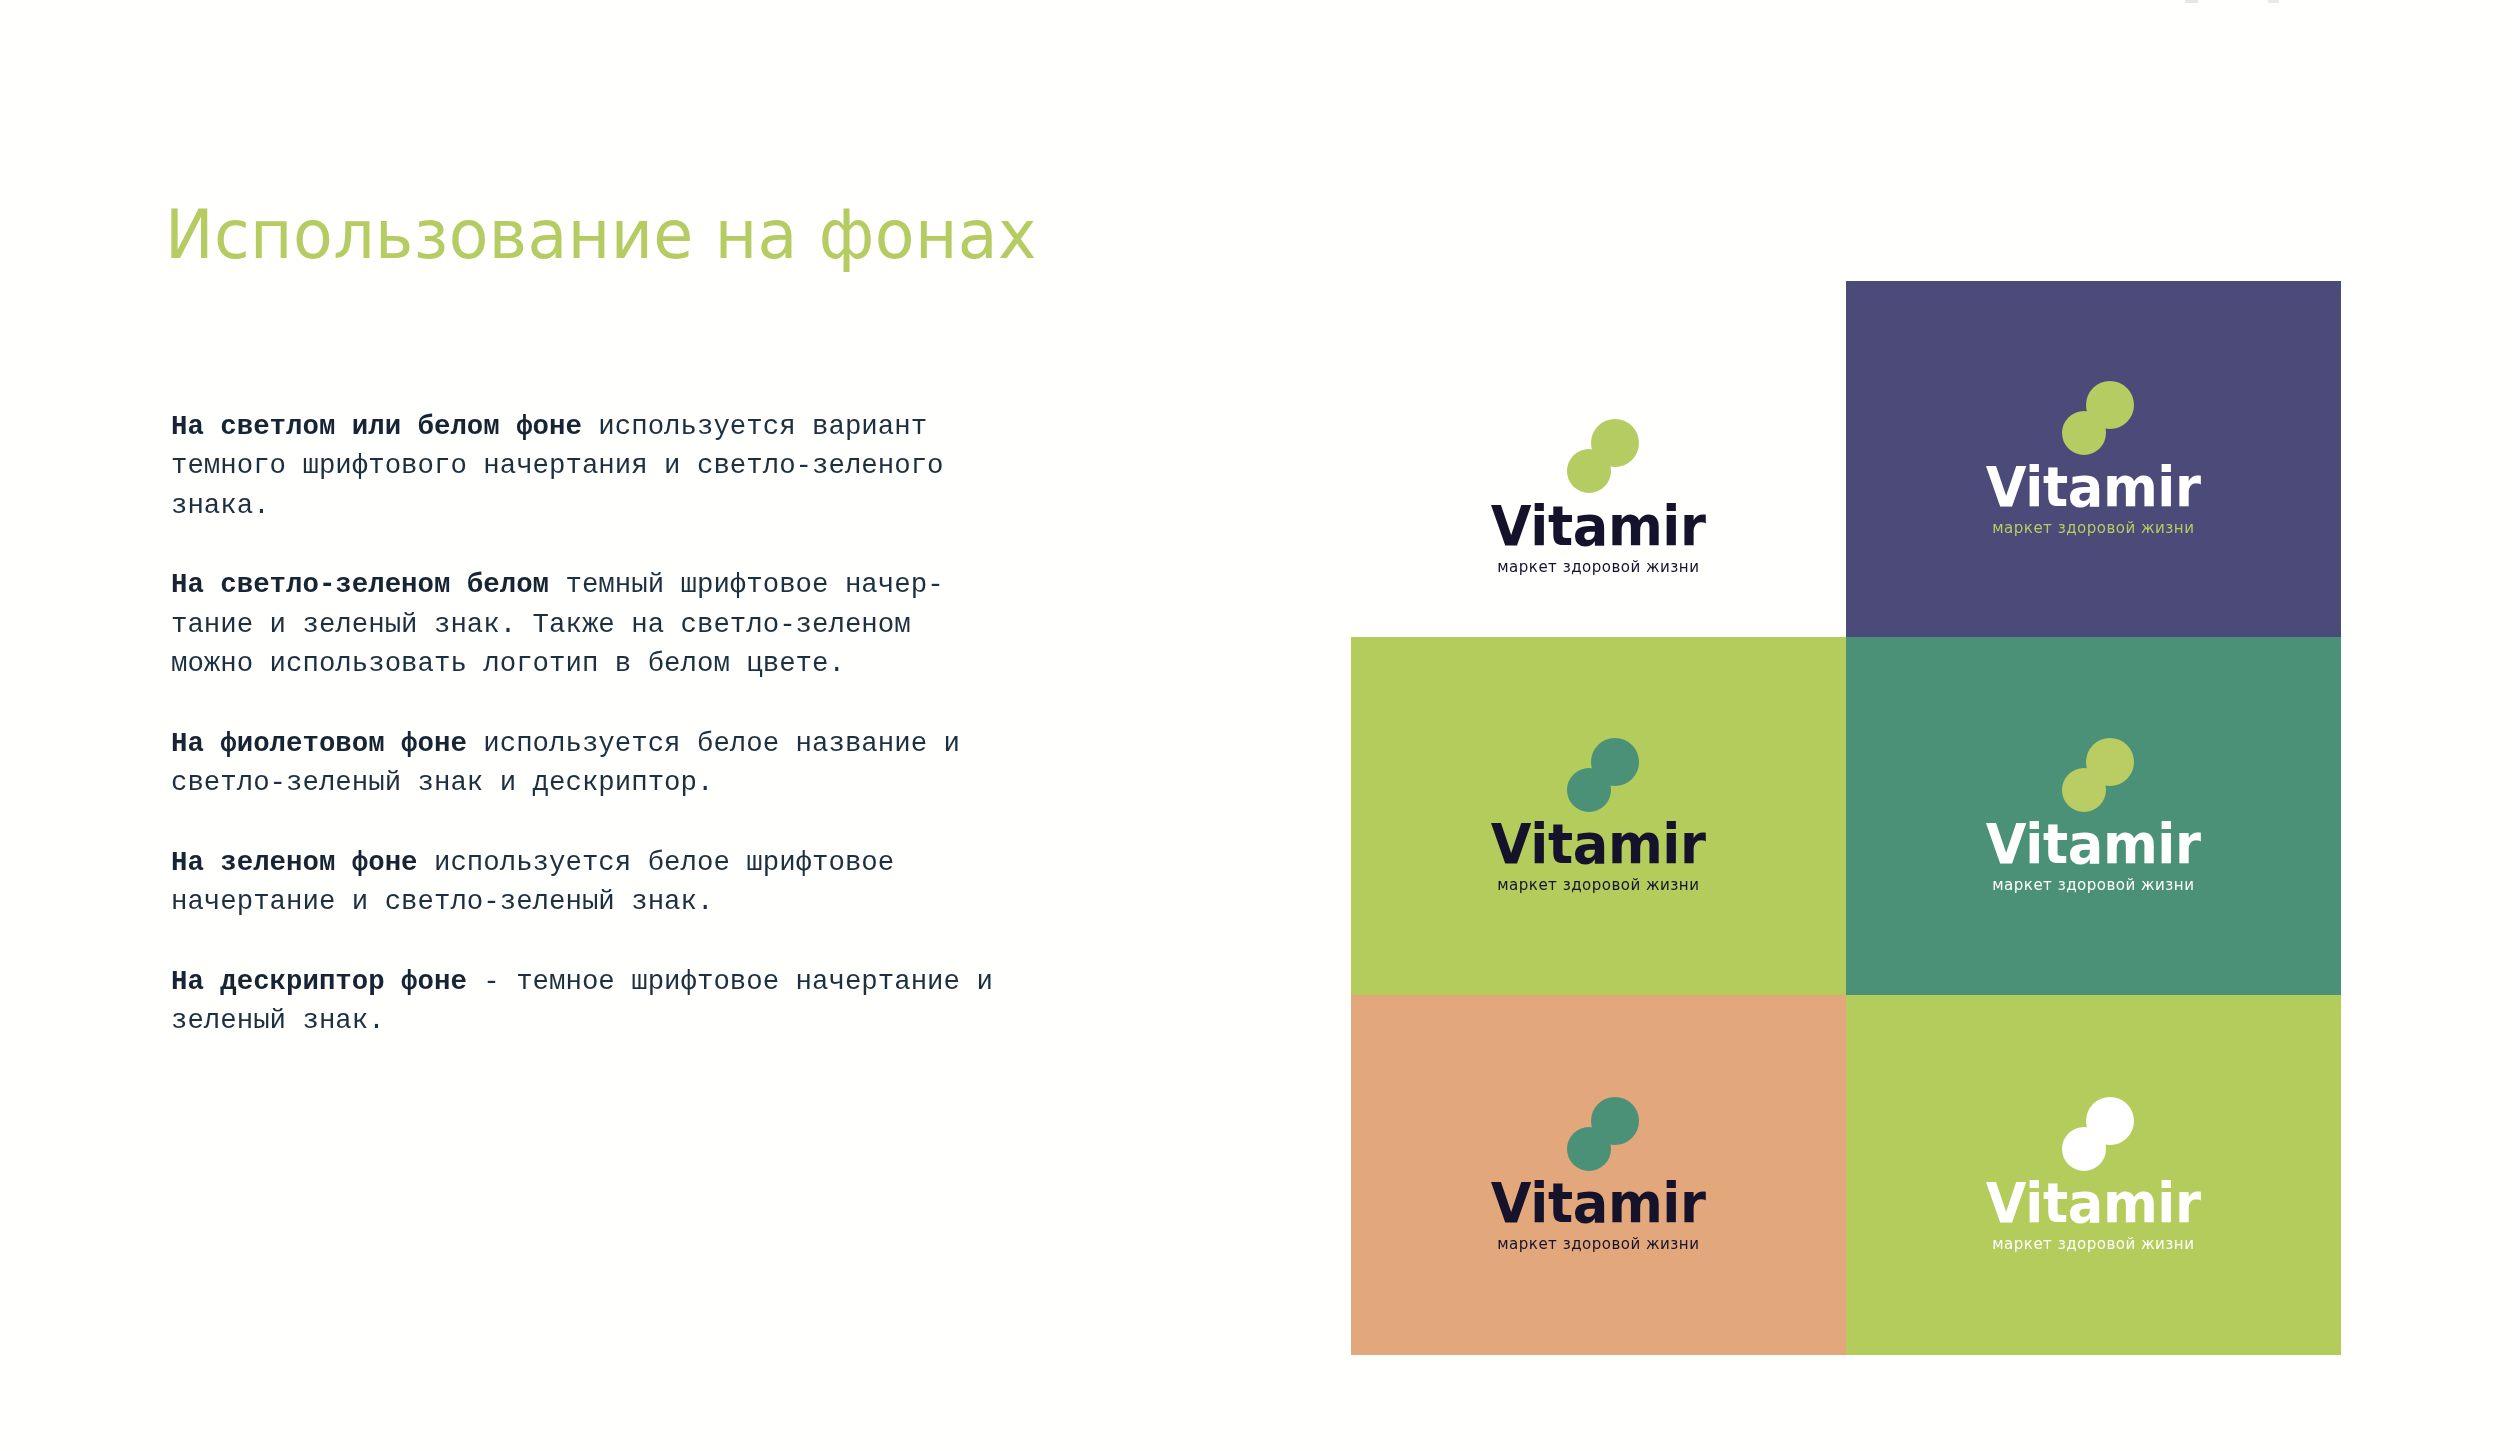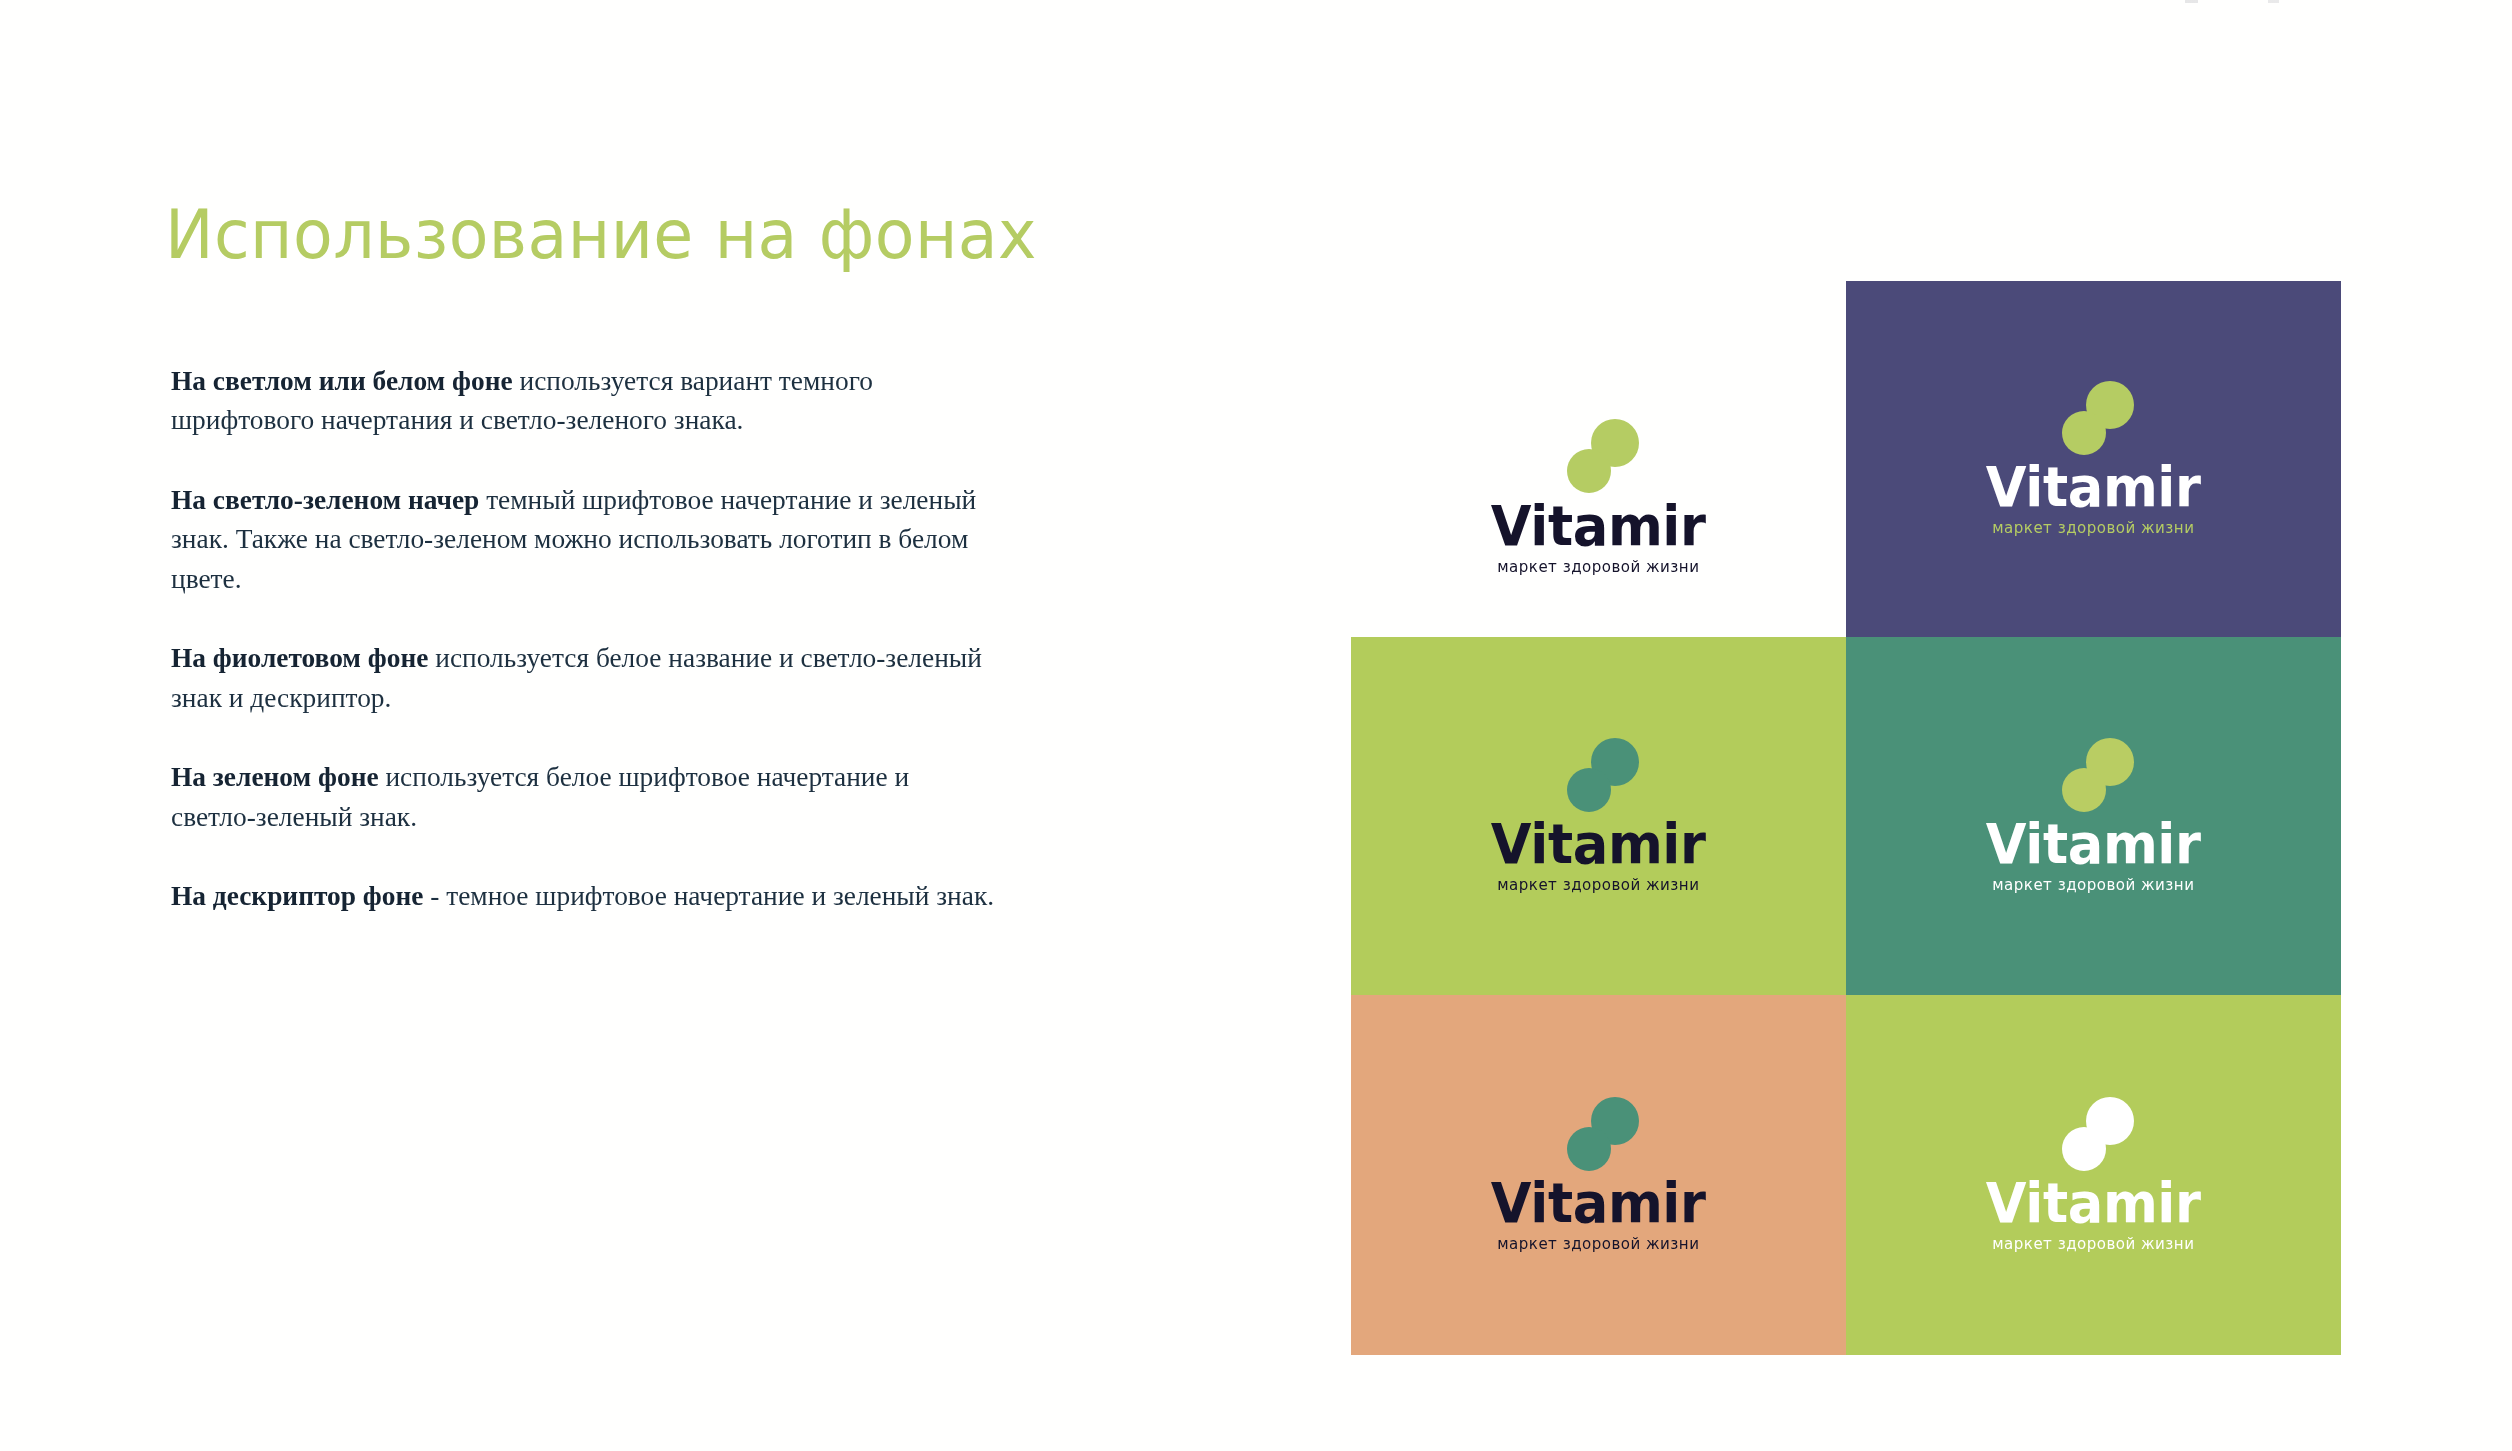"На светлом или белом фоне" .copy { font-family: Liberation Serif, serif -> Liberation Mono, monospace; top: 362px -> 407px }
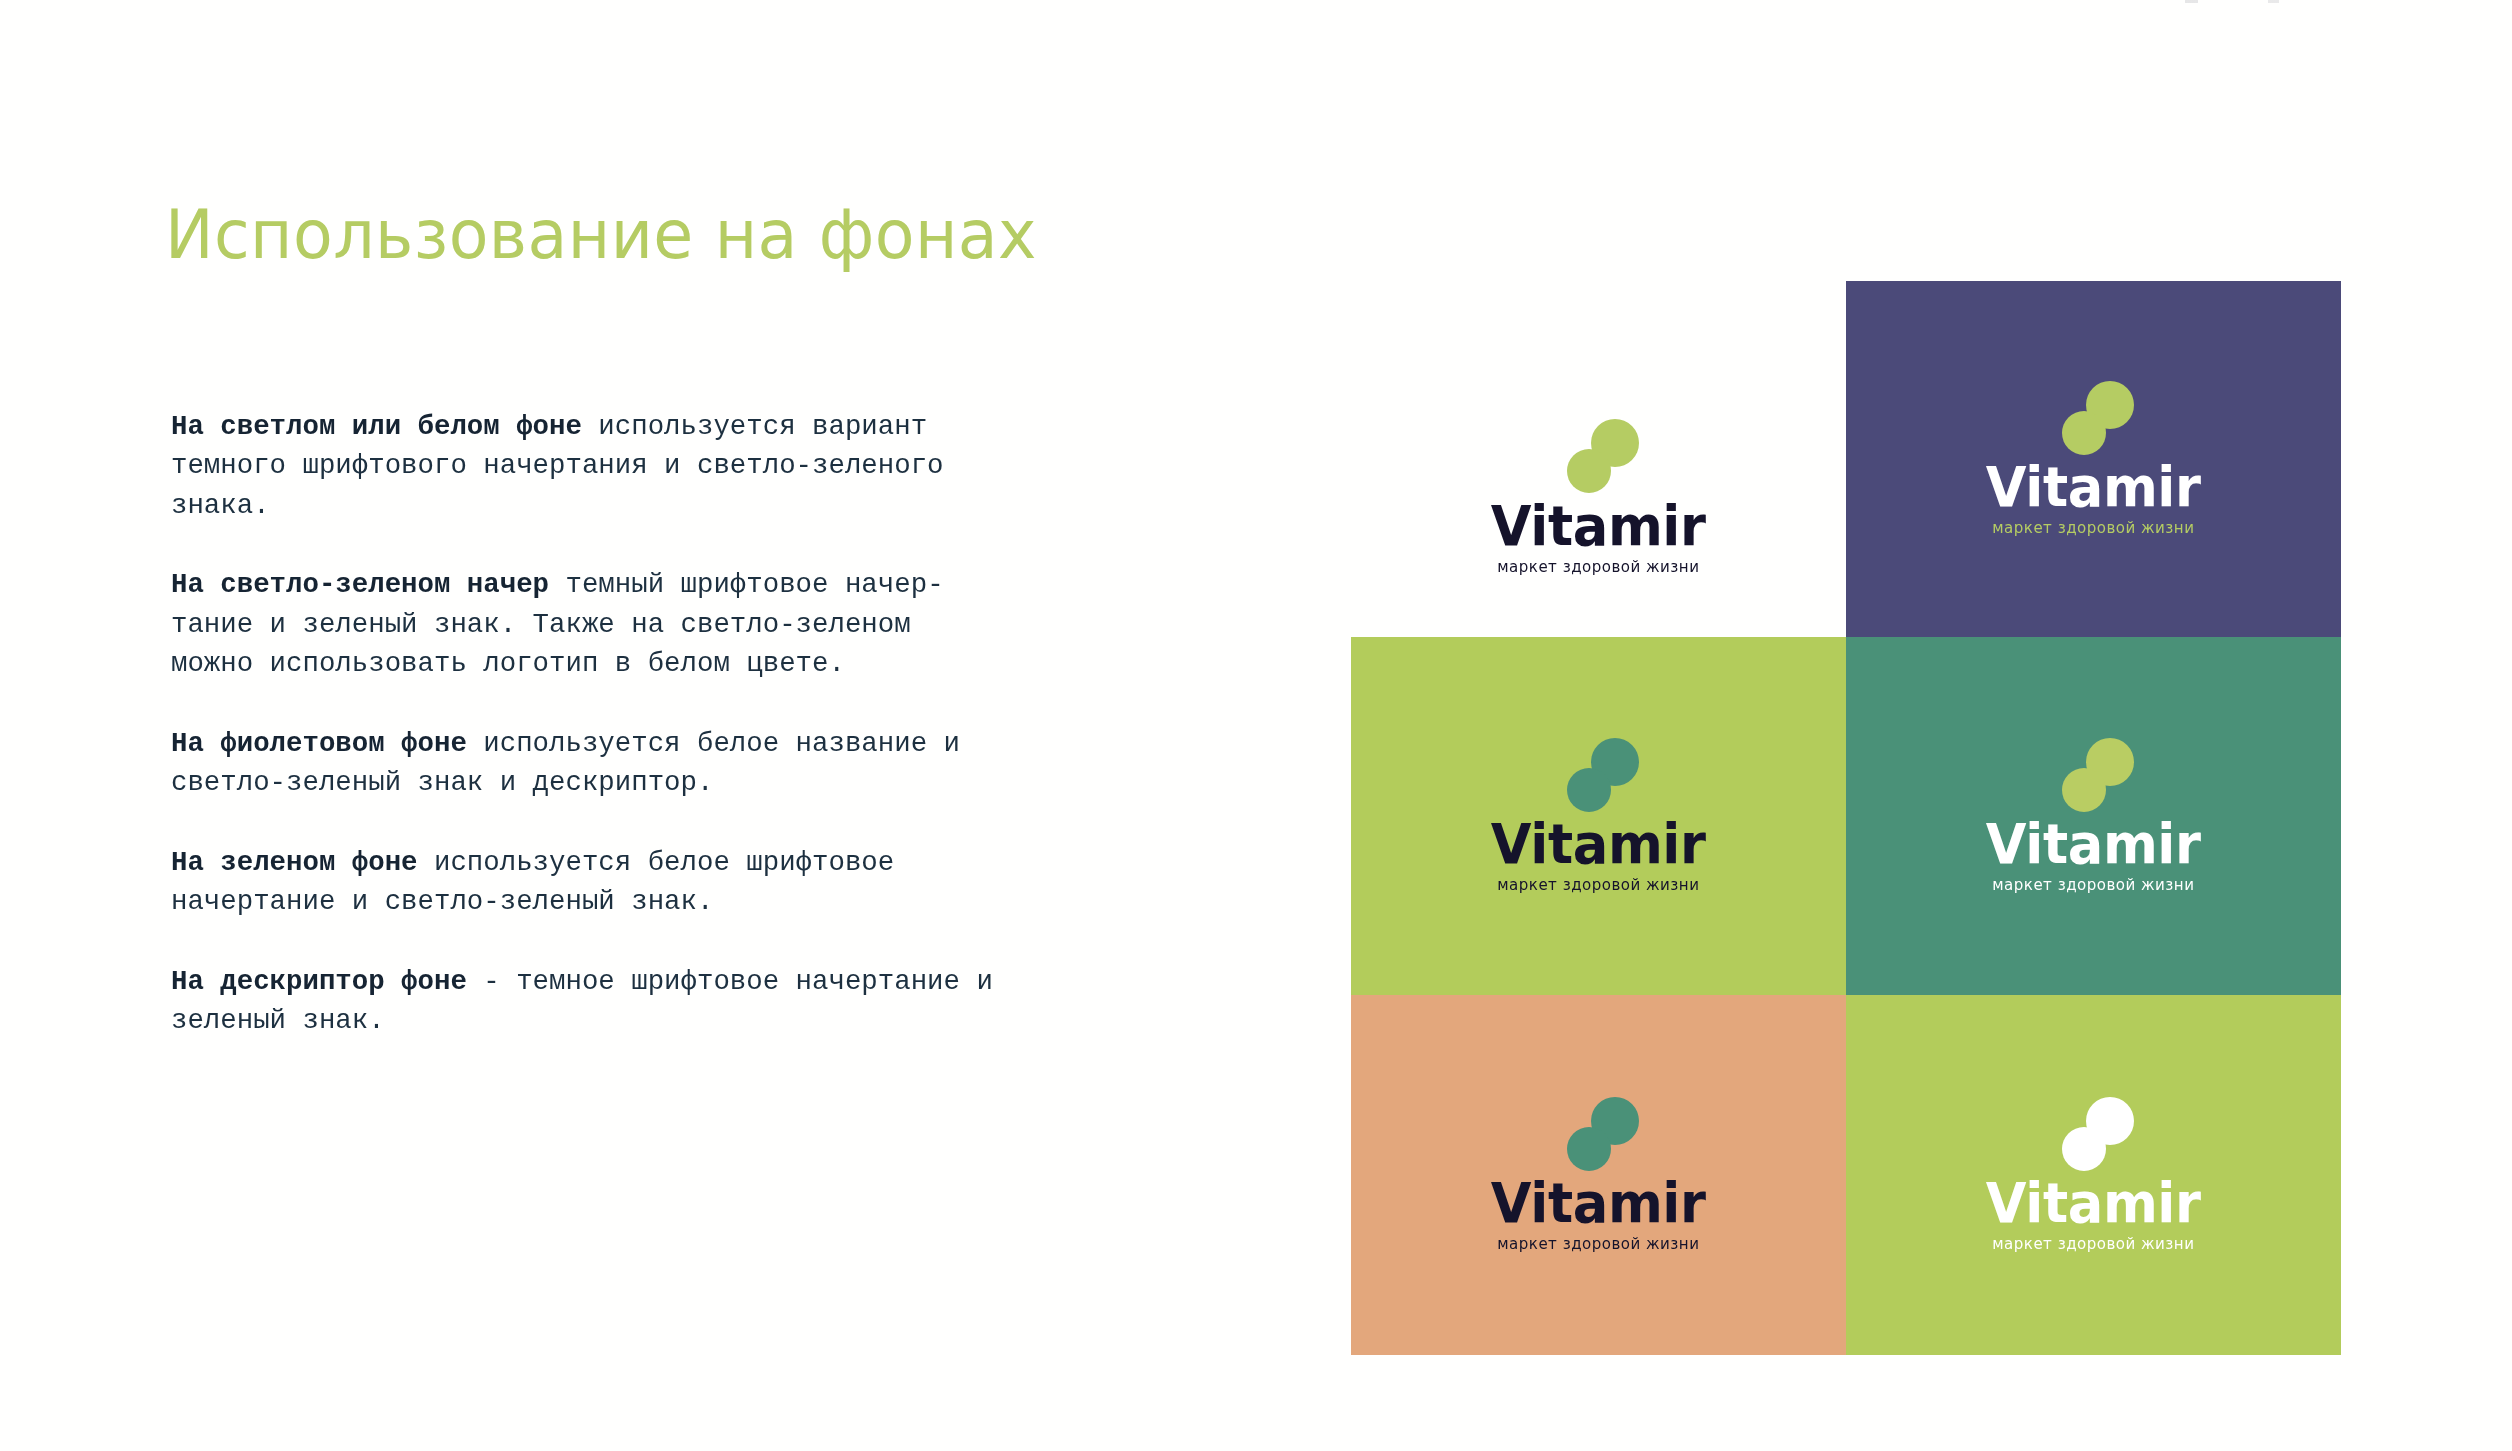"На светло-зеленом начер" b { text: начер -> белом }
